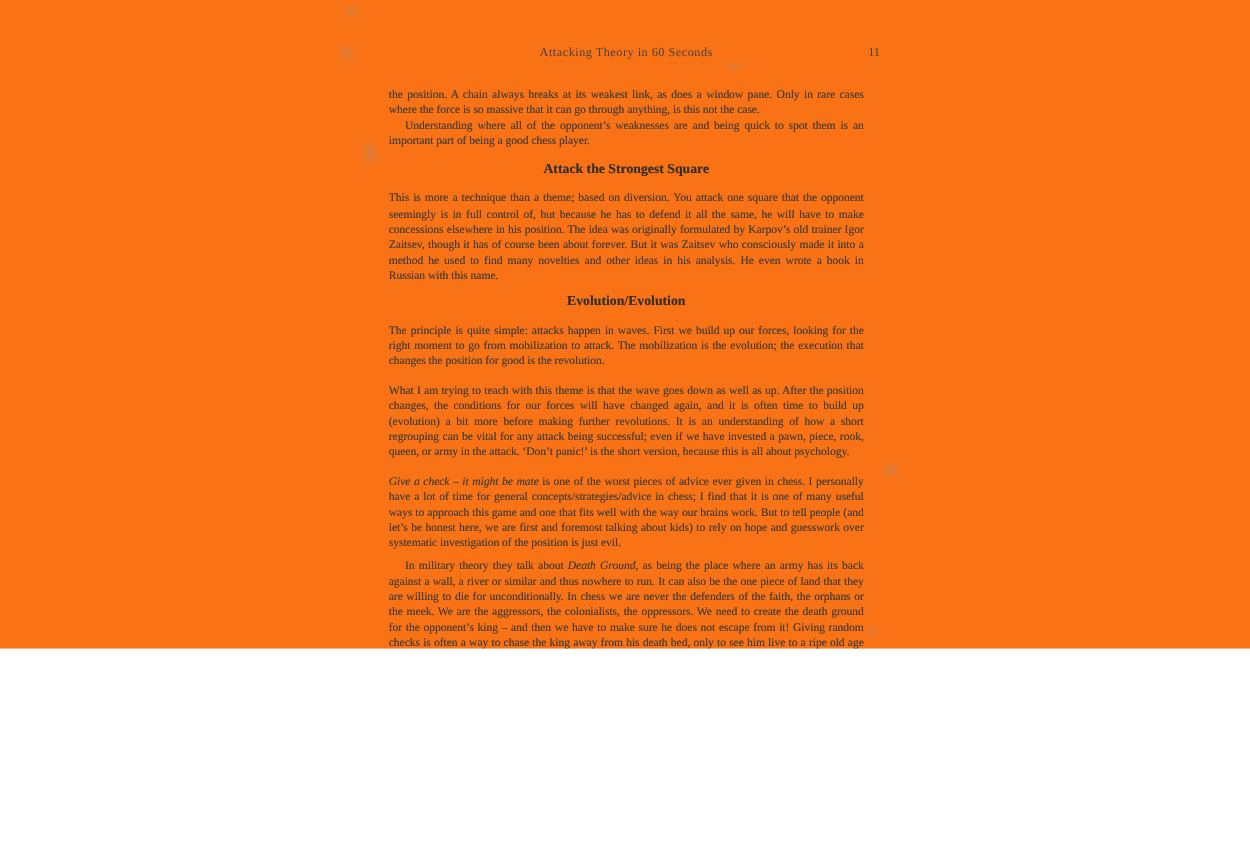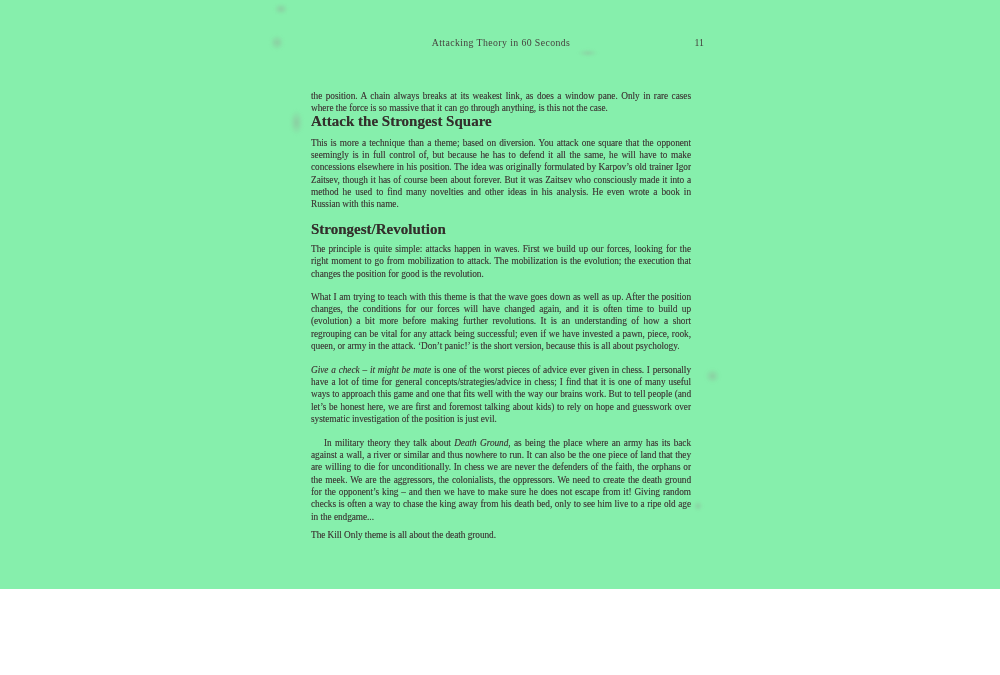"Attacking Theory in 60 Seconds" .canvas { background: #86efac -> #f97316; height: 589px -> 519px }
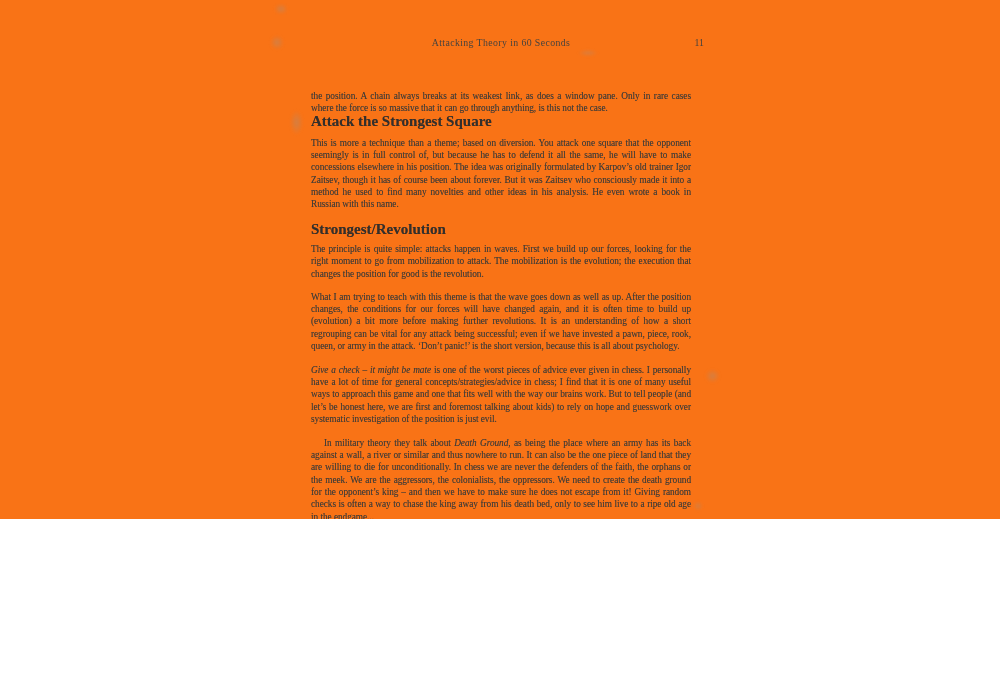"the position. A chain always" .page-body { margin-top: 20px -> none }
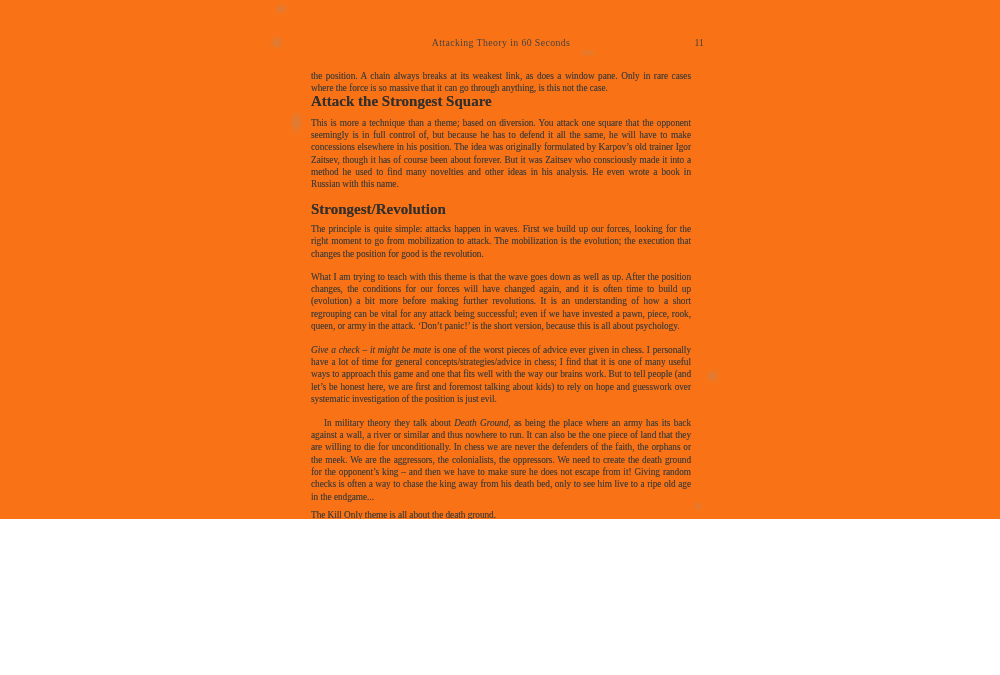"Understanding where all of the" p.indent { html: none -> <p><span>Understanding where all of the opponent’s weaknesses are and being quick to spot them is an important part of being a good chess player.</span></p> }
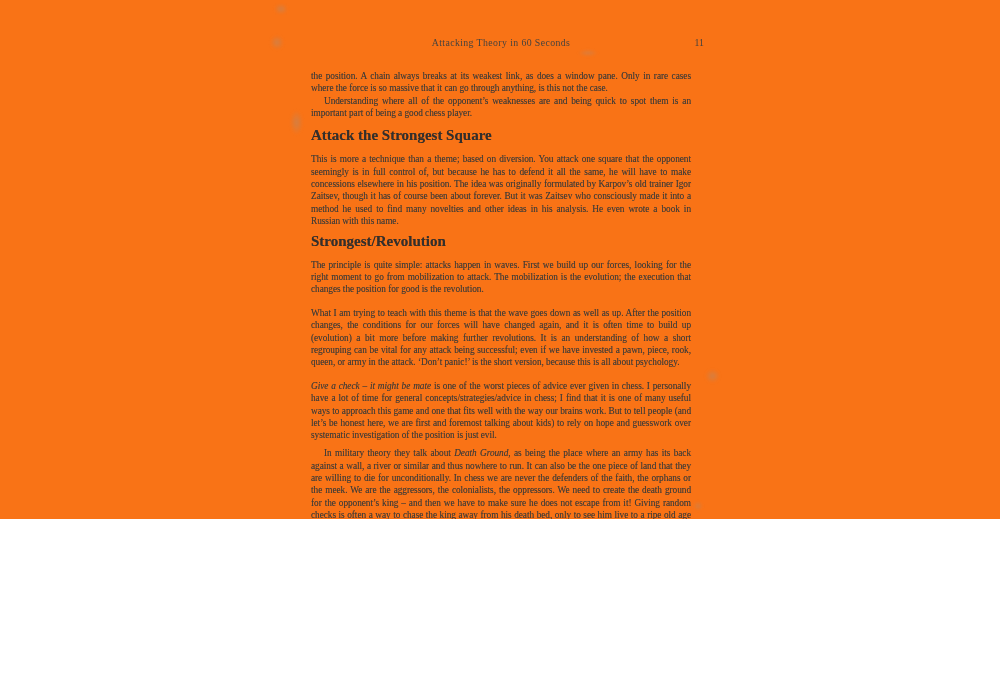"Attack the Strongest Square" .page-body .heading { font-size: 15px -> 11px; text-align: left -> center }
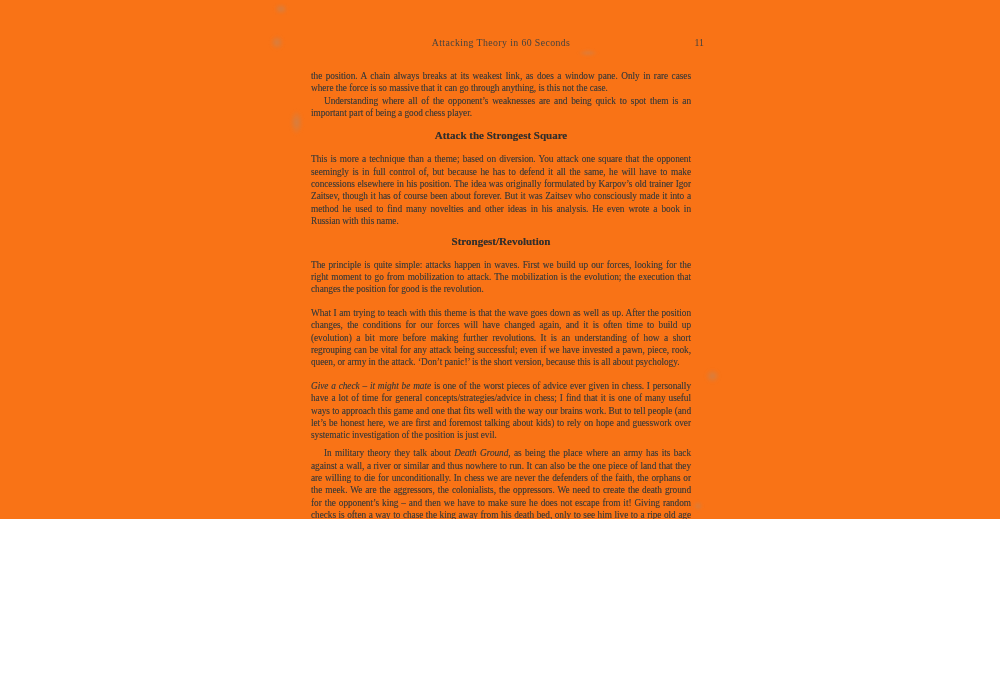"Strongest/Revolution" div.heading { text: Strongest/Revolution -> Evolution/Evolution }
